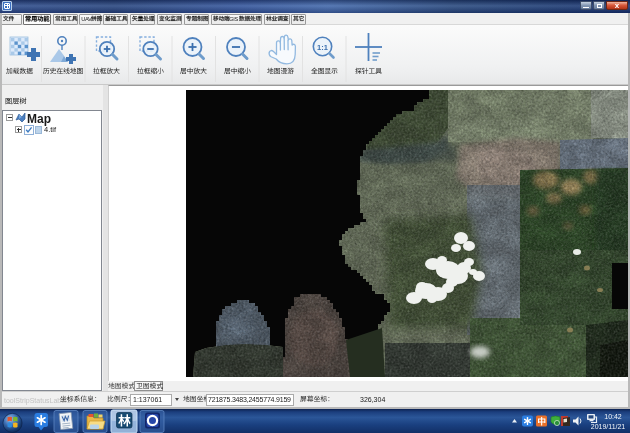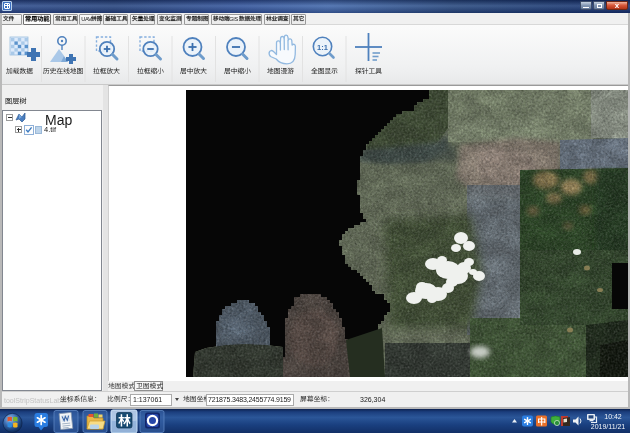"Map" div.txt { font-size: 14px -> 12px; font-weight: normal -> bold; left: 45px -> 27px }
